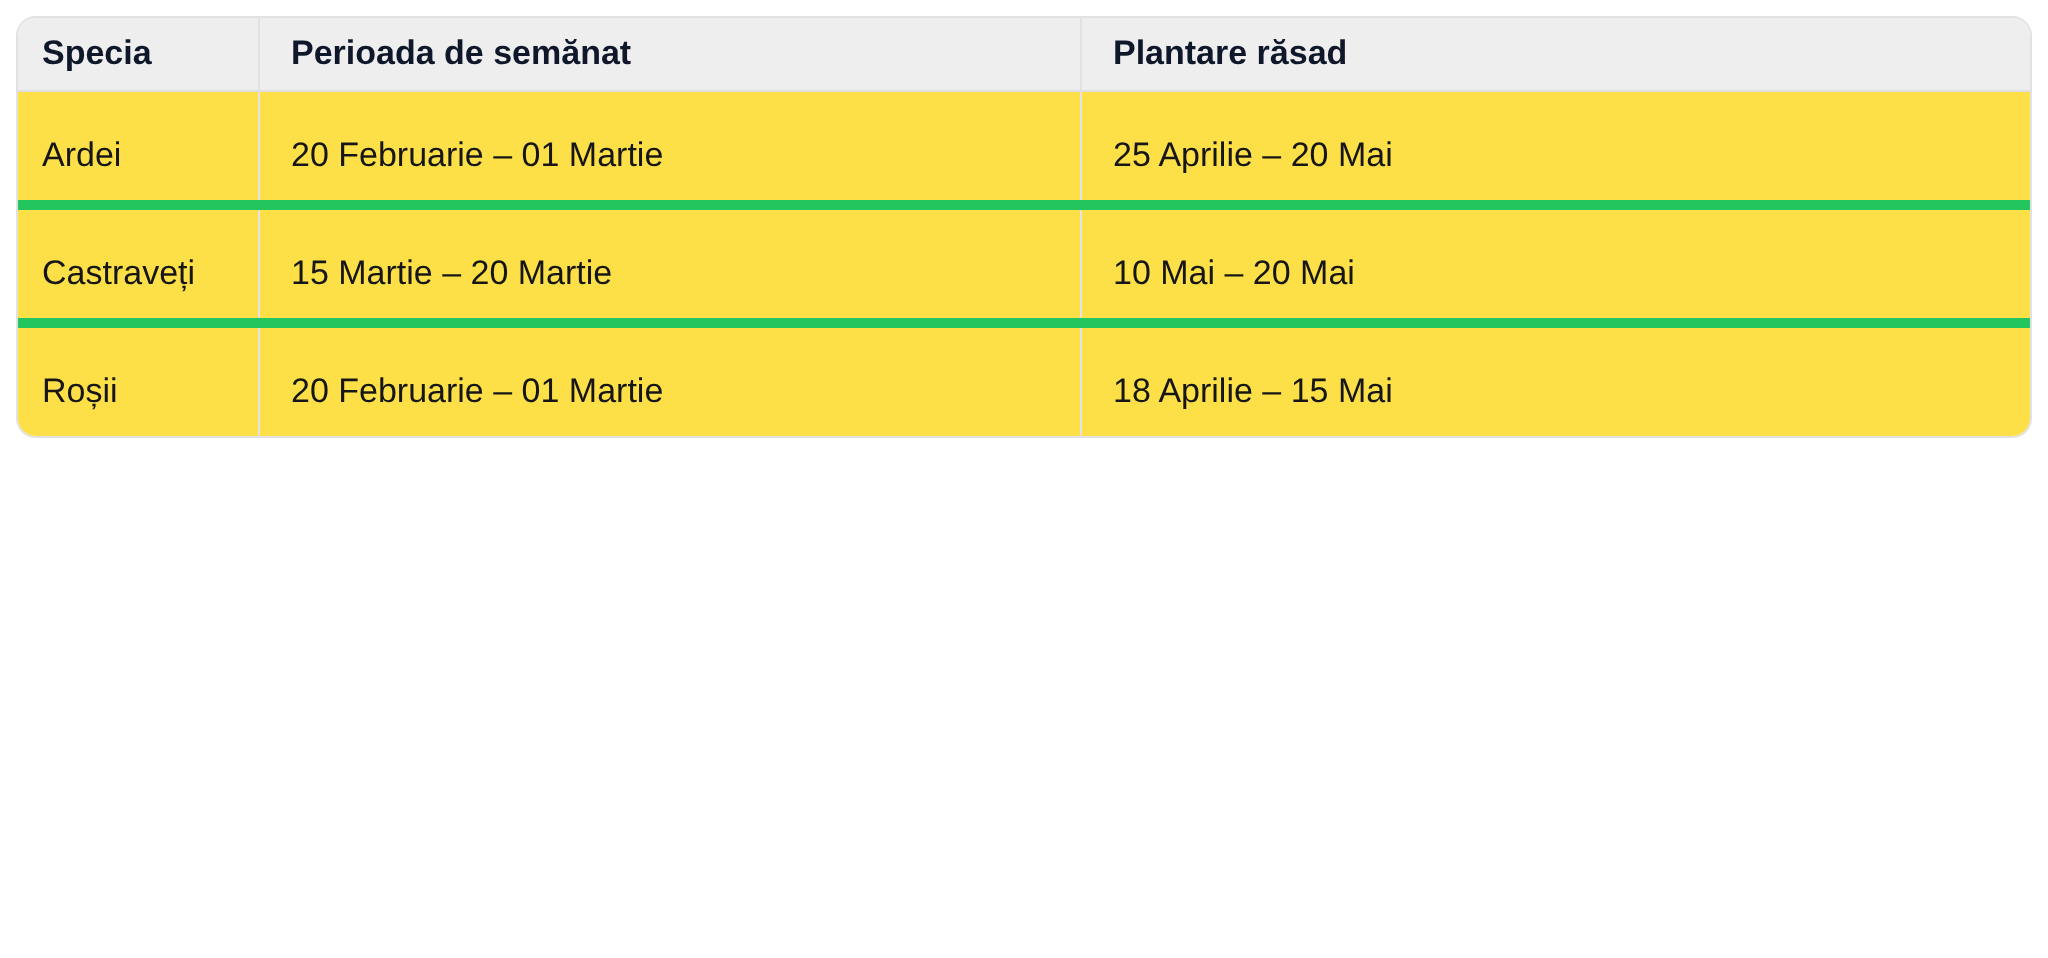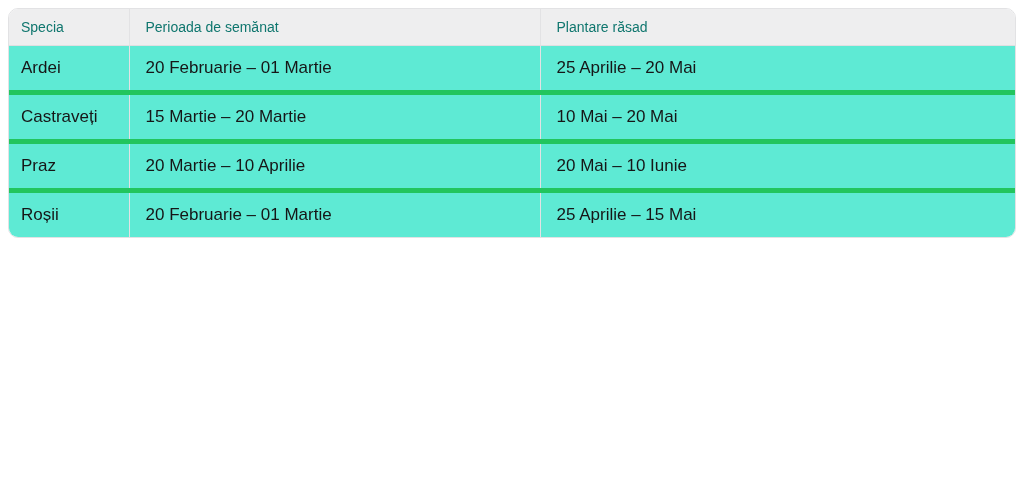"Specia" thead th { color: #0f766e -> #0f172a; font-size: 14px -> 17px; font-weight: normal -> bold }
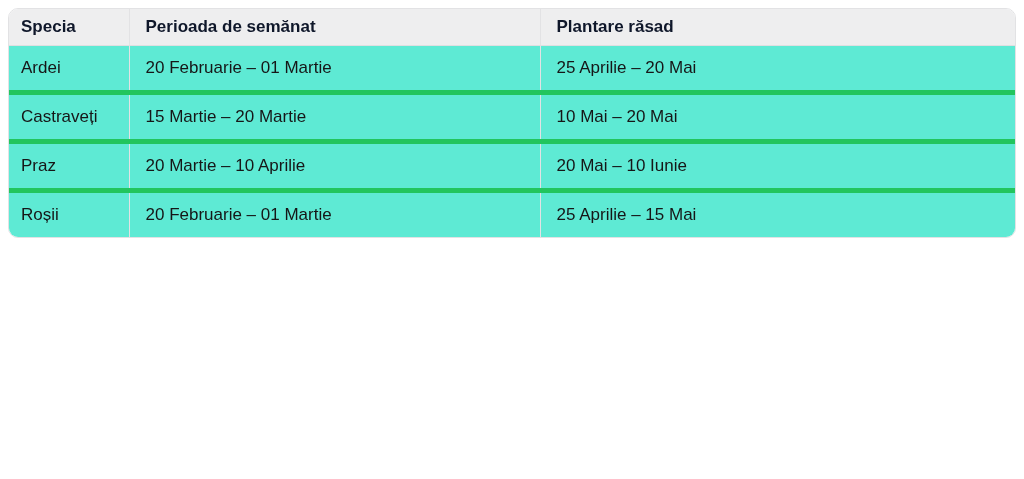"Ardei" tbody td { background: #5eead4 -> #fde047; padding: 6px 14px 6px 16px -> 16px 14px 6px 16px }
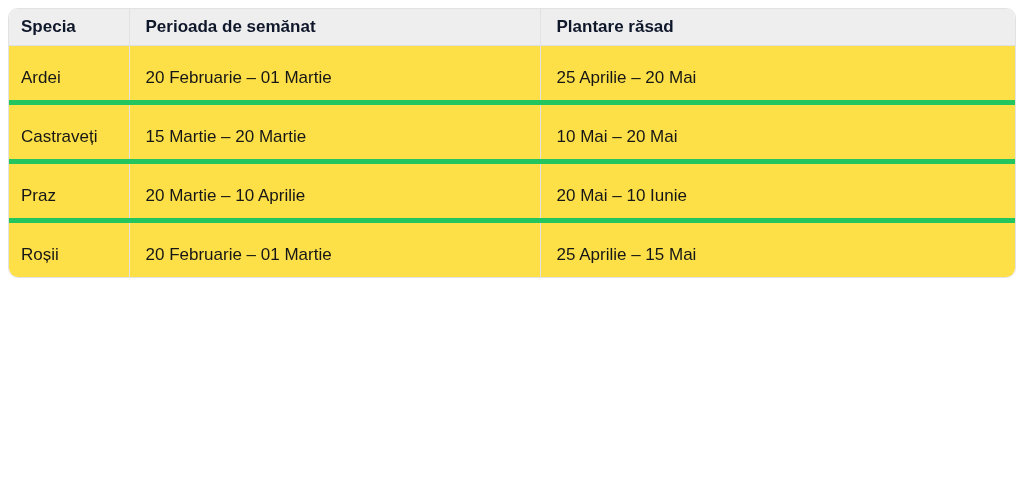"Praz" tr { html: <tr> <td>Praz</td> <td>20 Martie – 10 Aprilie</td> <td>20 Mai – 10 Iunie</td> </tr> -> none }
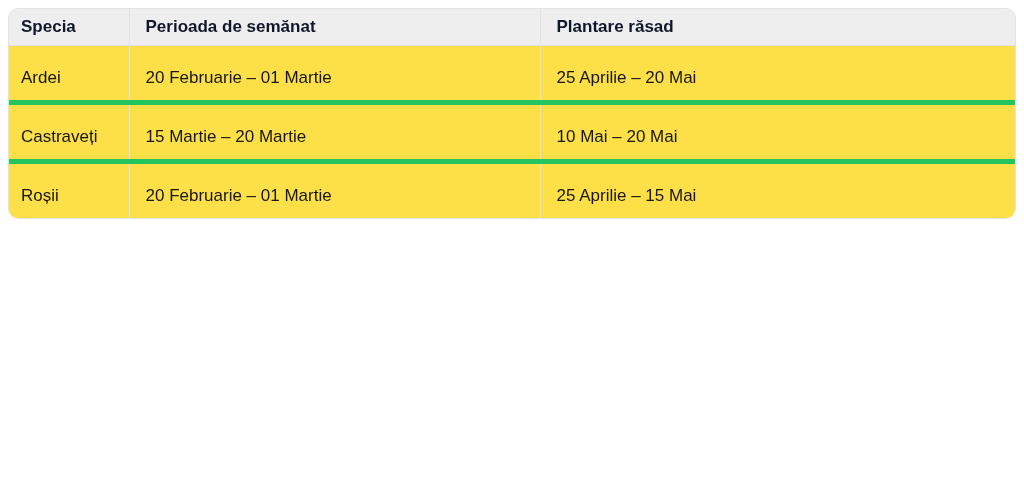"25 Aprilie – 15 Mai" td.col-2 { text: 25 -> 18 }
